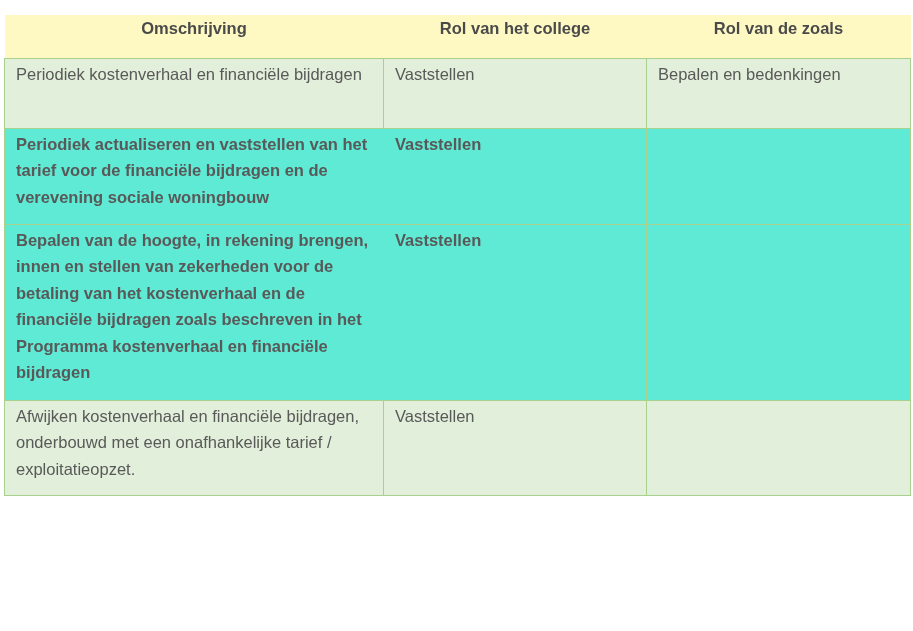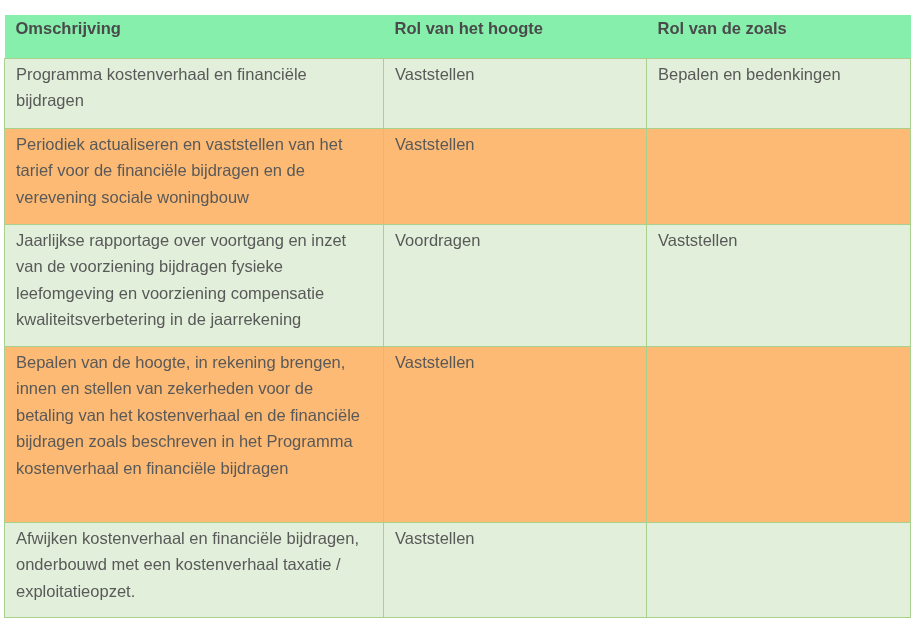"Omschrijving" thead th { background: #86efac -> #fef9c3; text-align: left -> center }
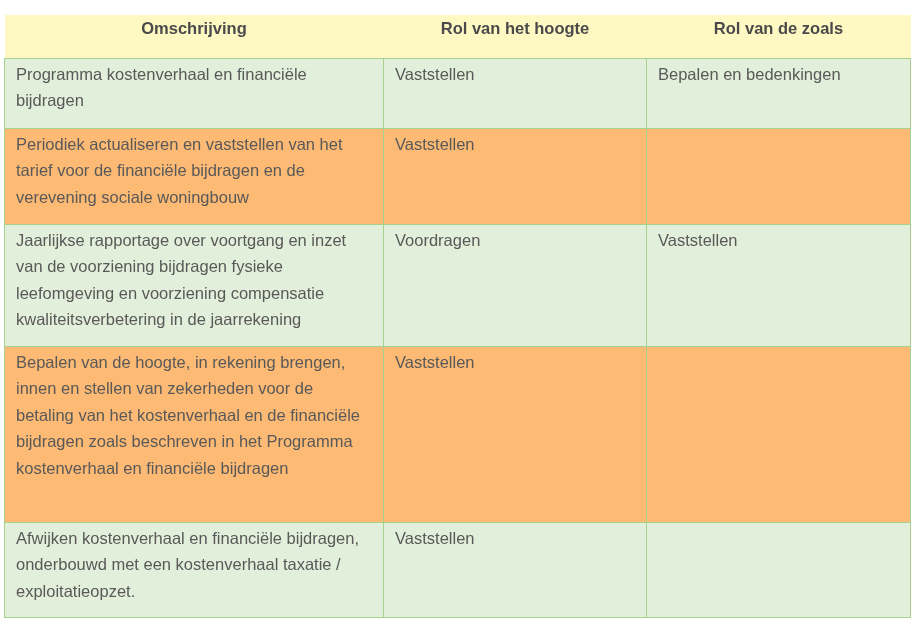"Rol van het hoogte" th { text: hoogte -> college }
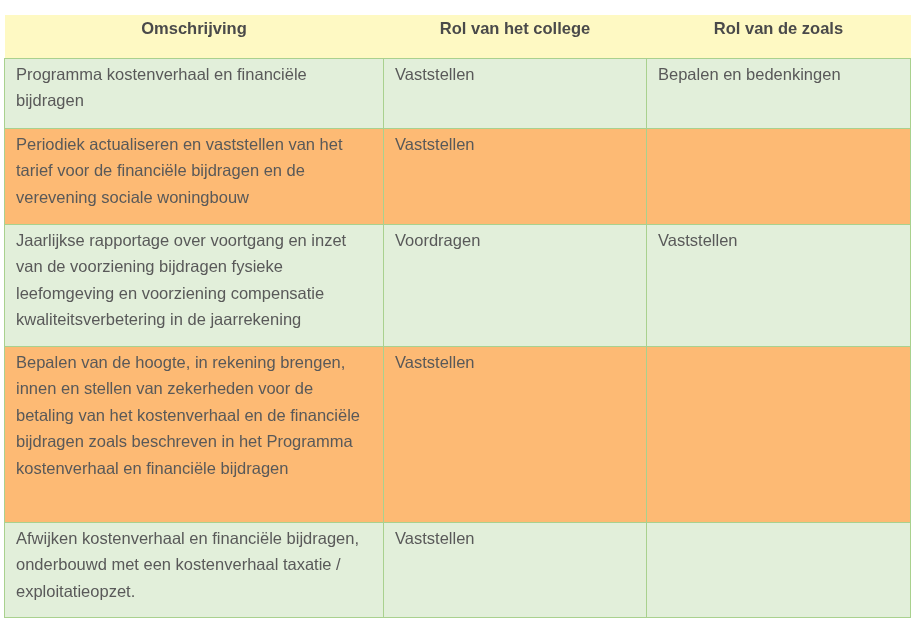"Programma kostenverhaal en financiële" td { text: Programma -> Periodiek }
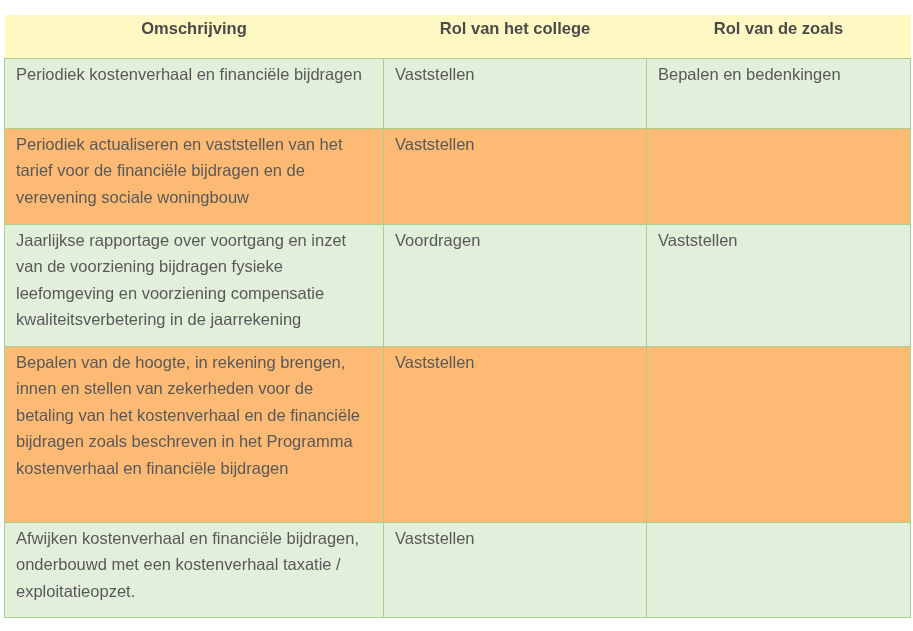"Periodiek actualiseren en vaststellen" tbody tr.plain td { background: #fdba74 -> #5eead4; font-weight: none -> bold }
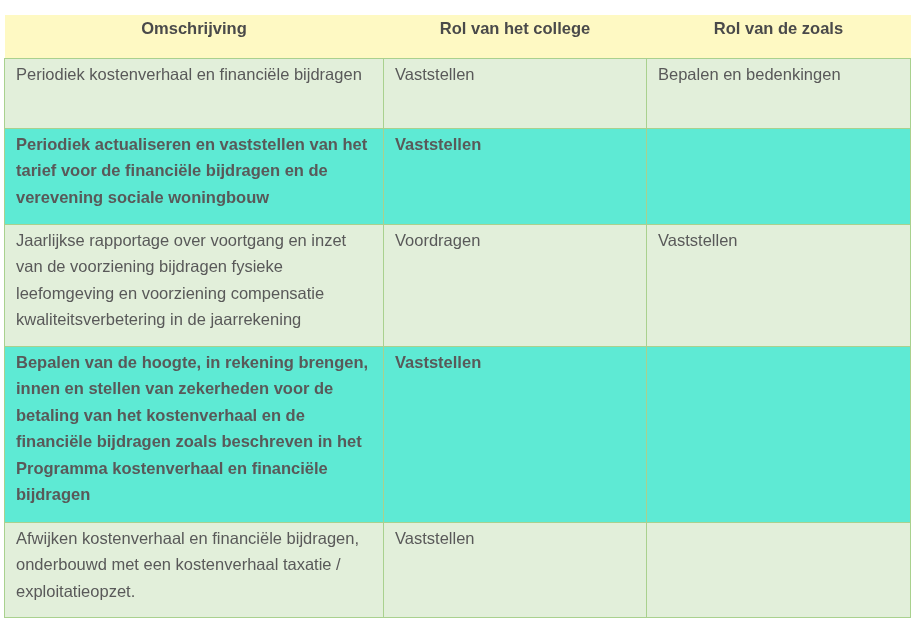"Jaarlijkse rapportage over voortgang en" tr.band { html: <tr> <td>Jaarlijkse rapportage over voortgang en inzet van de voorziening bijdragen fysieke leefomgeving en voorziening compensatie kwaliteitsverbetering in de jaarrekening</td> <td>Voordragen</td> <td>Vaststellen</td> </tr> -> none }
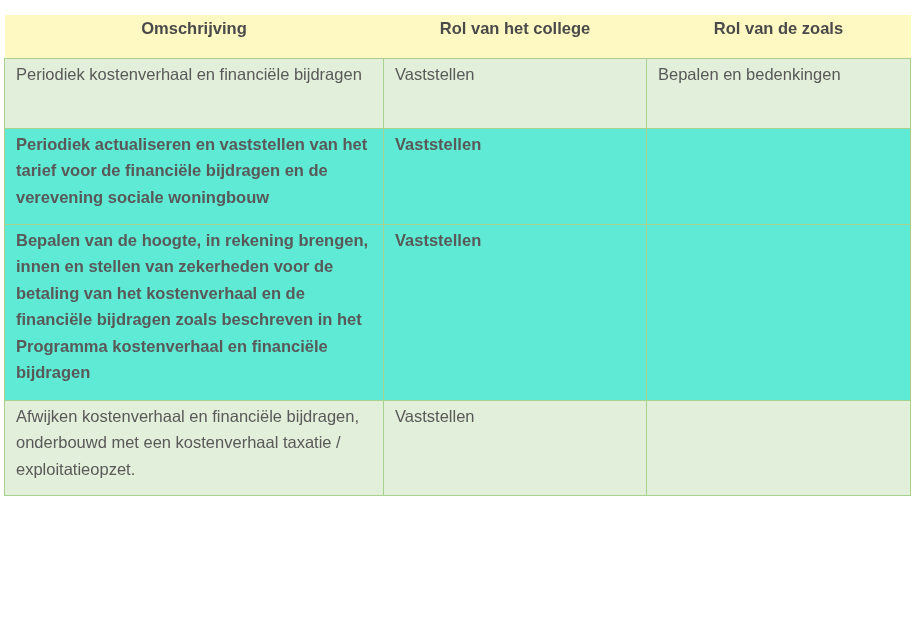"Afwijken kostenverhaal en financiële" td { text: kostenverhaal taxatie -> onafhankelijke tarief }
